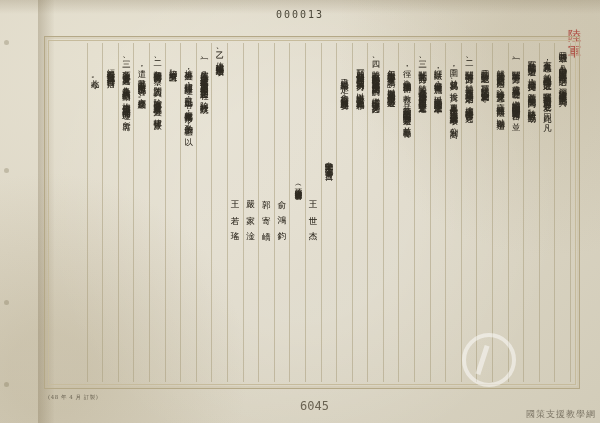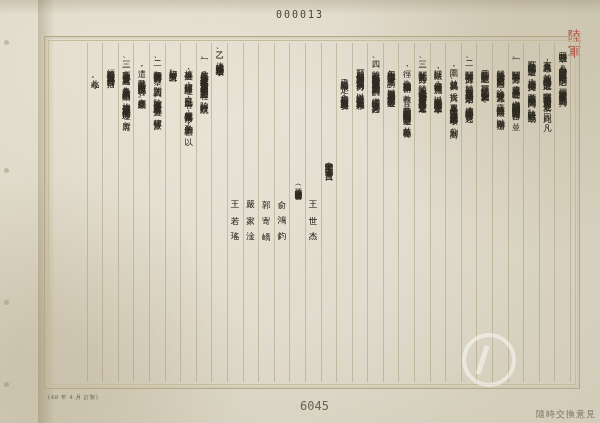"隨時交換意見" div { text: 隨時交換意見 -> 國策支援教學網 }
